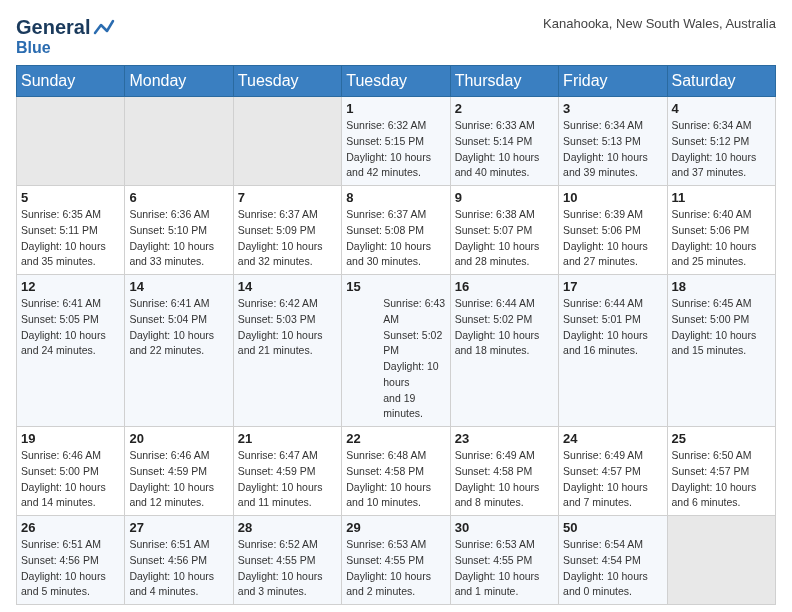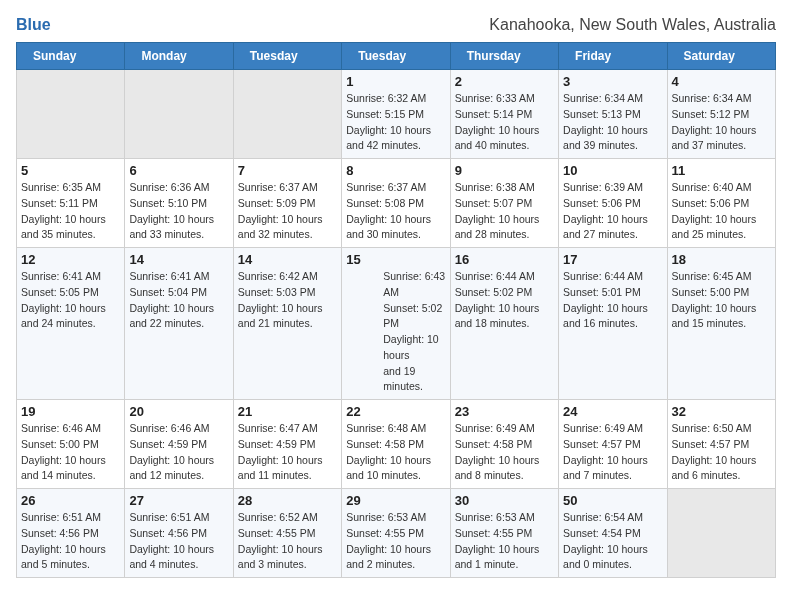"General" span { html: none -> <span> General <svg> <polyline></polyline> </svg> </span> }
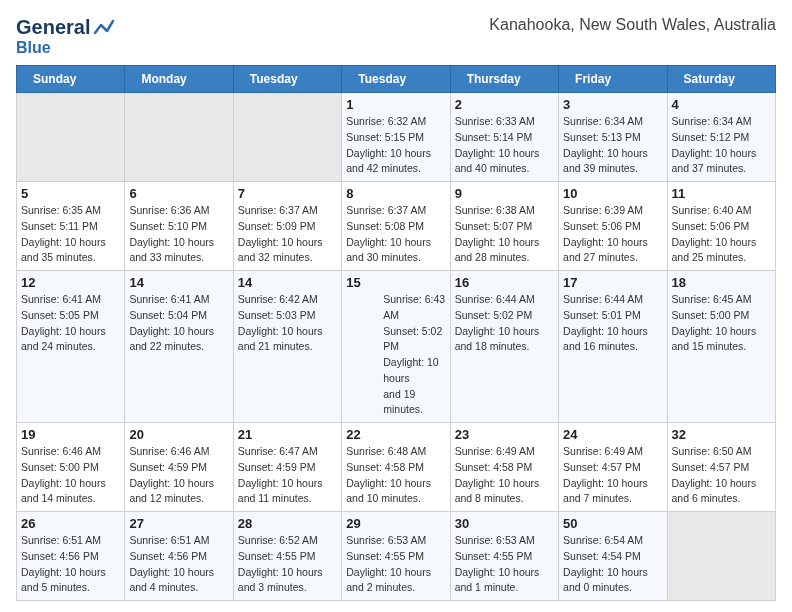"Kanahooka, New South Wales, Australia" .location-title { font-size: 16px -> 13px }
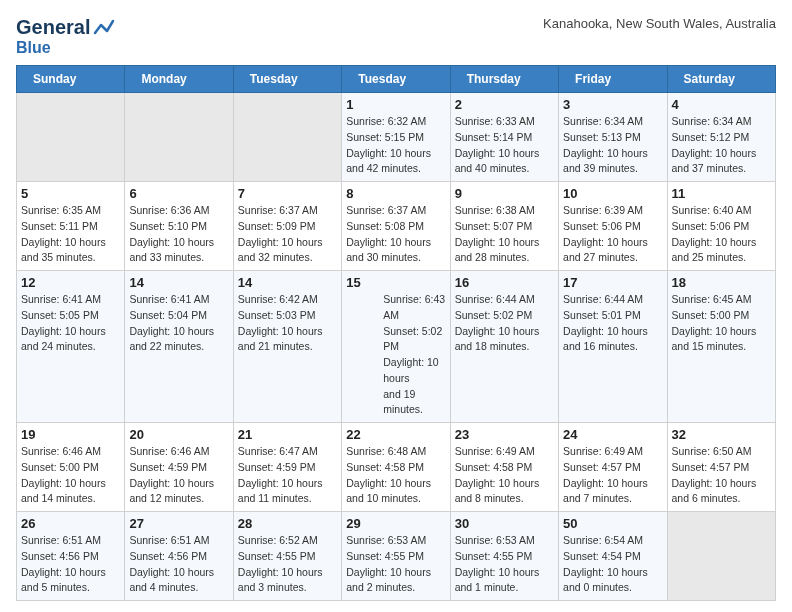"Sunday" thead th { font-size: 12px -> 16px; font-weight: bold -> normal; padding: 6px 16px -> 6px 4px }
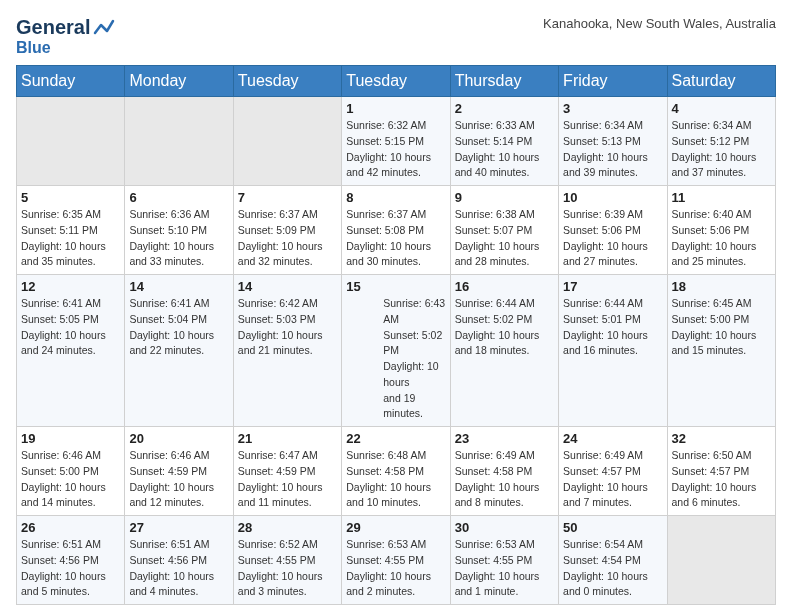"32" span.day-number { text: 32 -> 25 }
